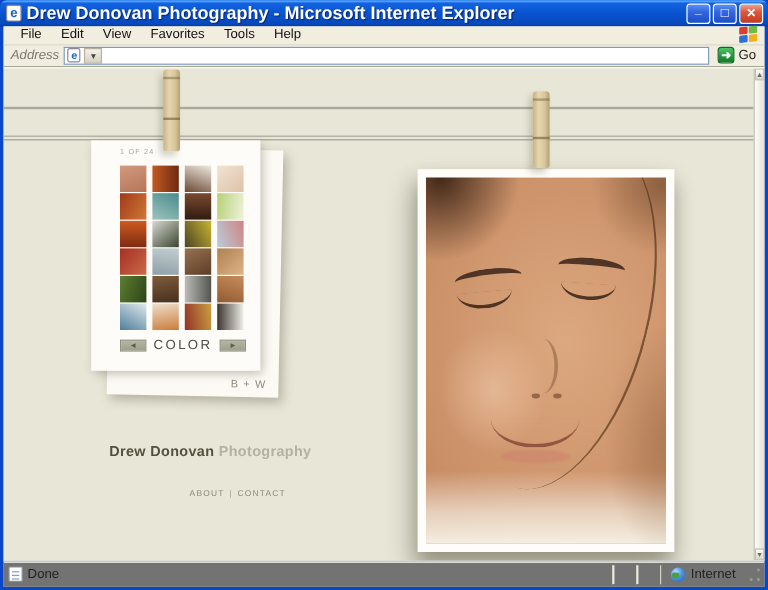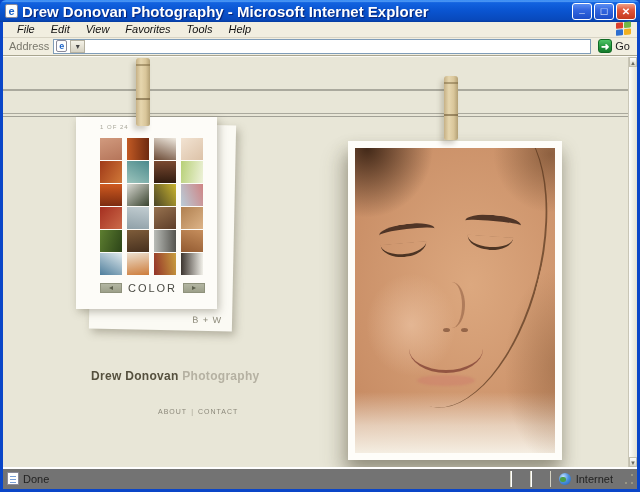"File" .menubar { font-style: italic -> none }
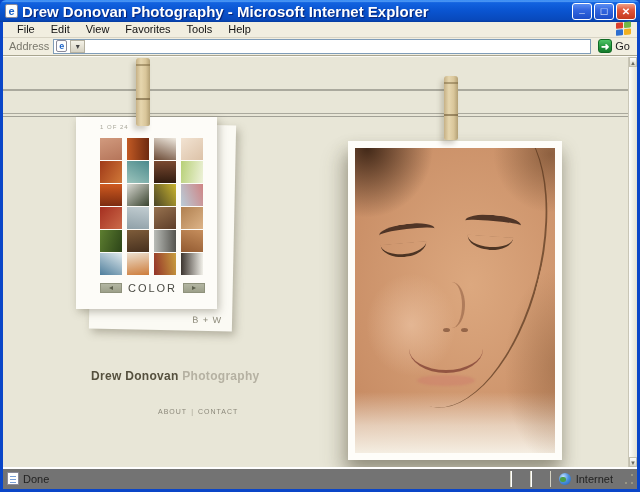"Address" .addr-label { font-style: none -> italic }
